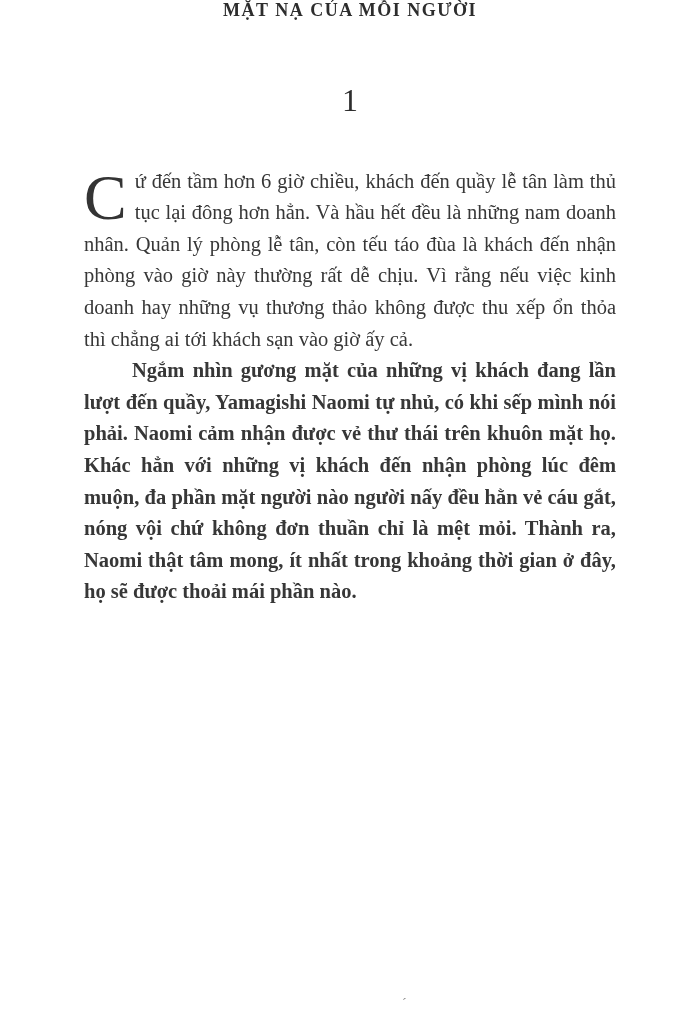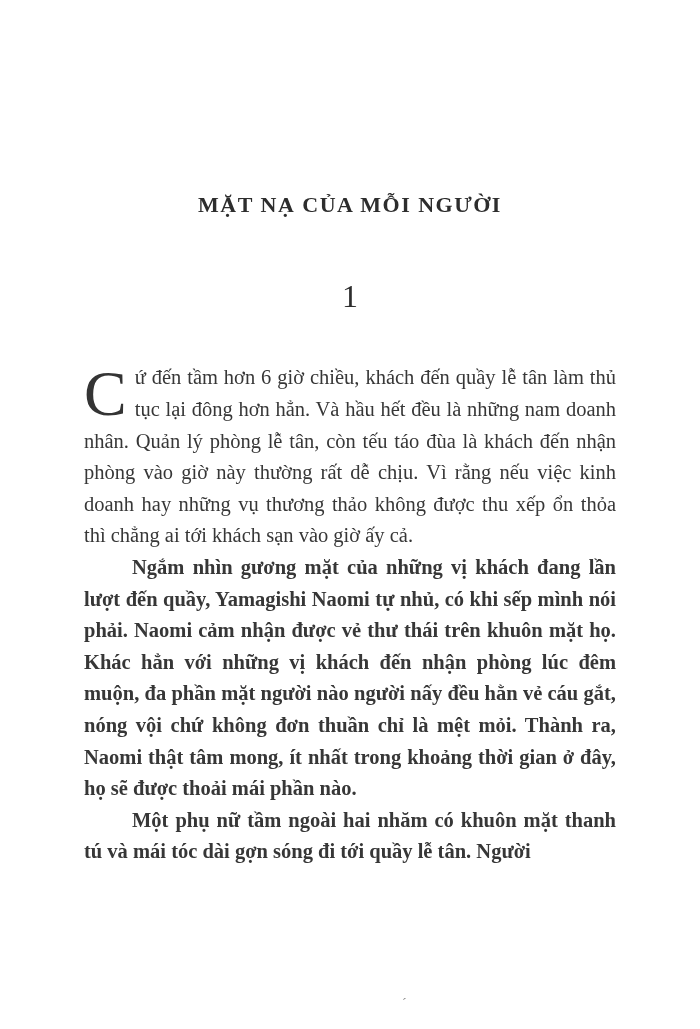"MẶT NẠ CỦA MỖI NGƯỜI" .chapter-title { font-size: 22px -> 18px; padding-top: 192px -> none }
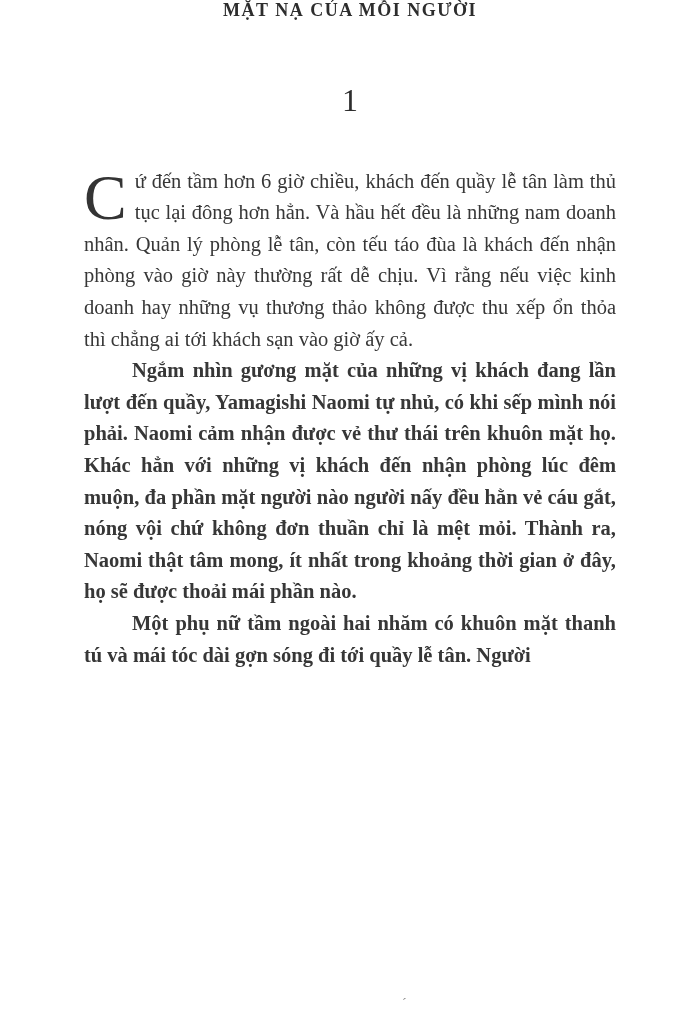"Một phụ nữ tầm ngoài" p.para { html: <p>Một phụ nữ tầm ngoài hai nhăm có khuôn mặt thanh tú và mái tóc dài gợn sóng đi tới quầy lễ tân. Người</p> -> none }
